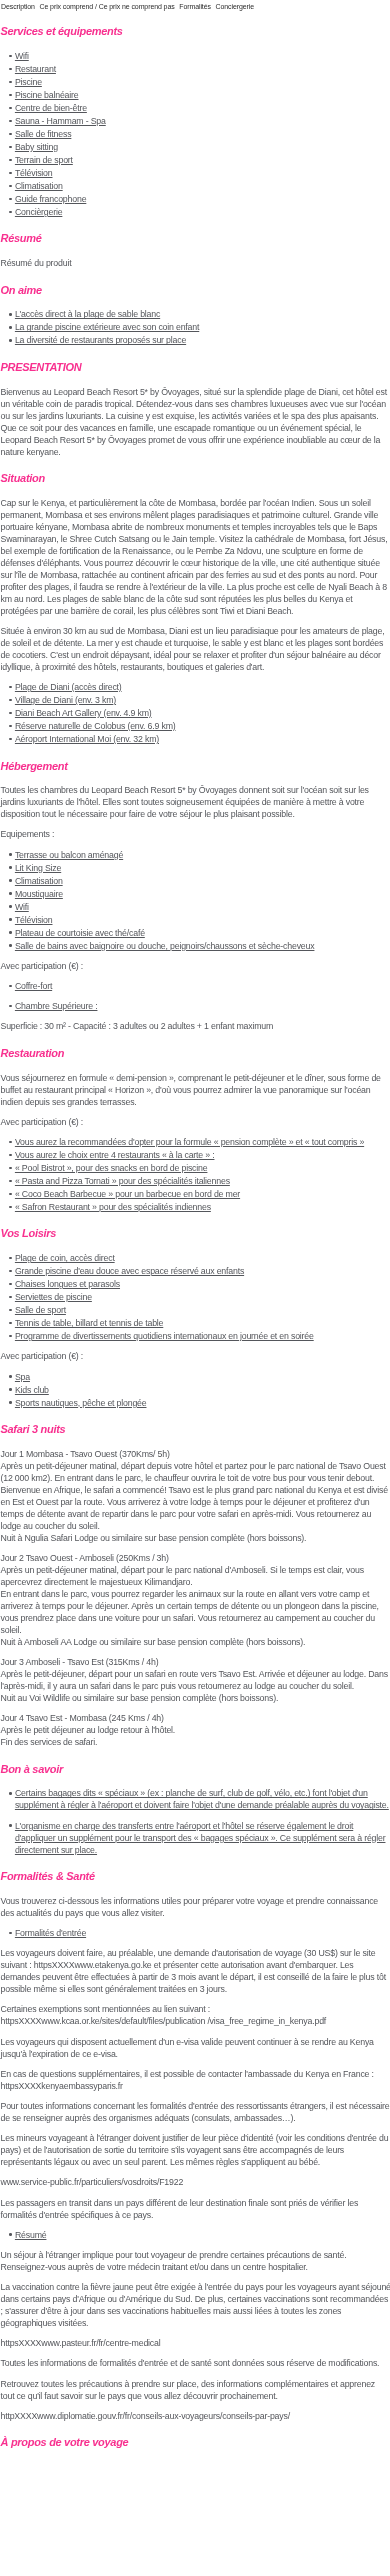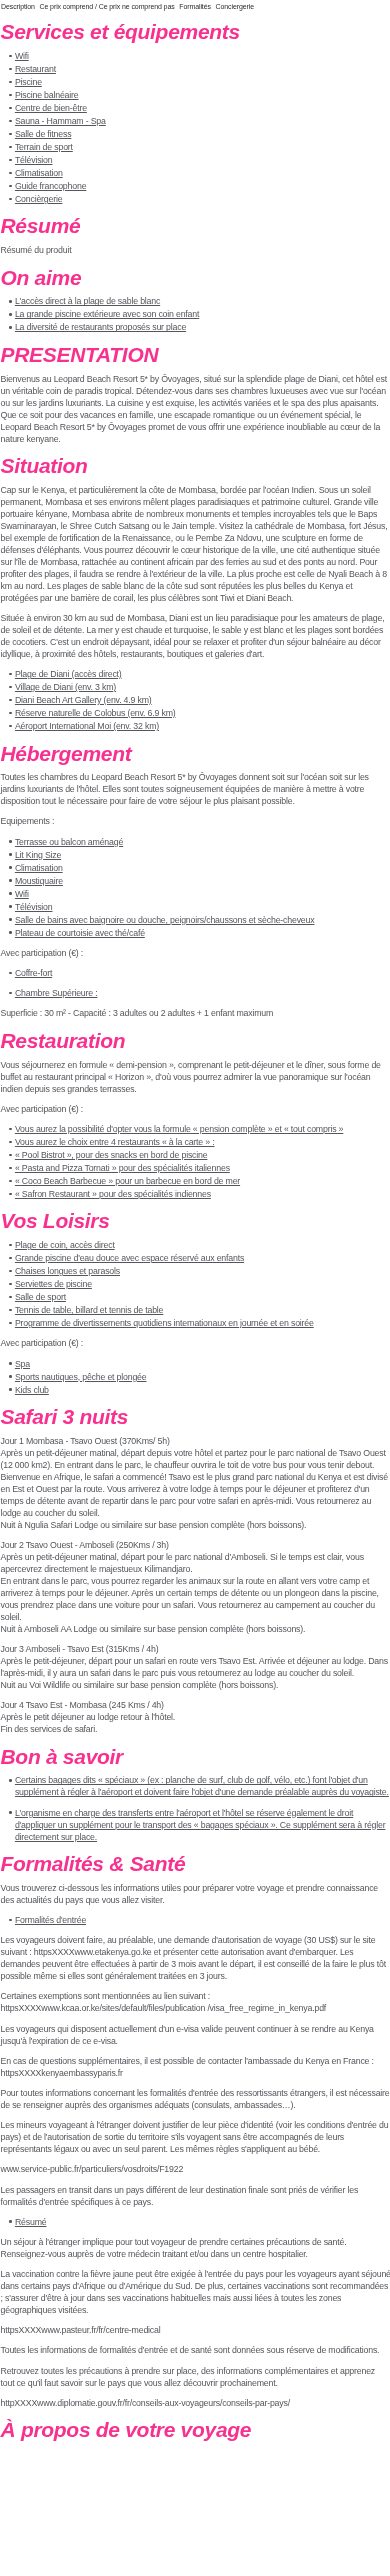"Services et équipements" h2 { font-size: 21px -> 11px }
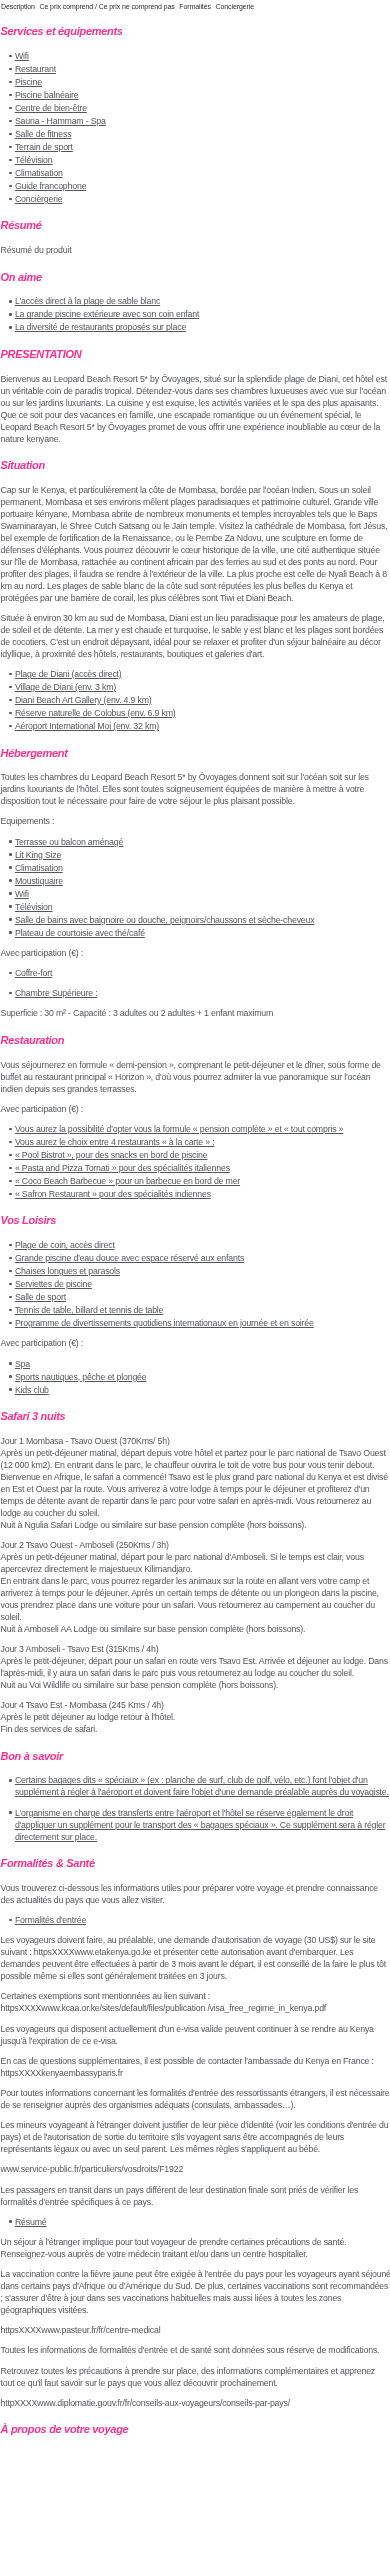"Baby sitting" li { html: none -> <li>Baby sitting</li> }
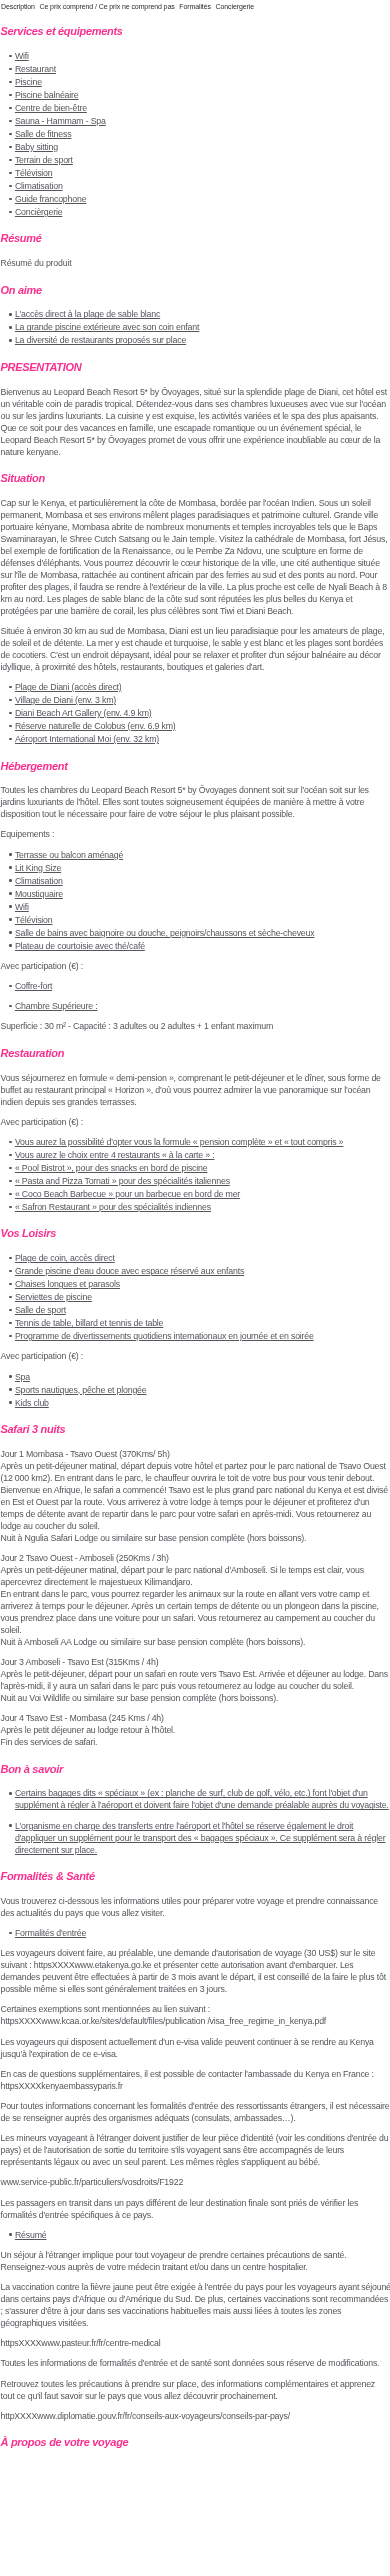"Salle de bains avec baignoire" li { order: before "Plateau de courtoisie avec thé/café" -> after "Plateau de courtoisie avec thé/café" }
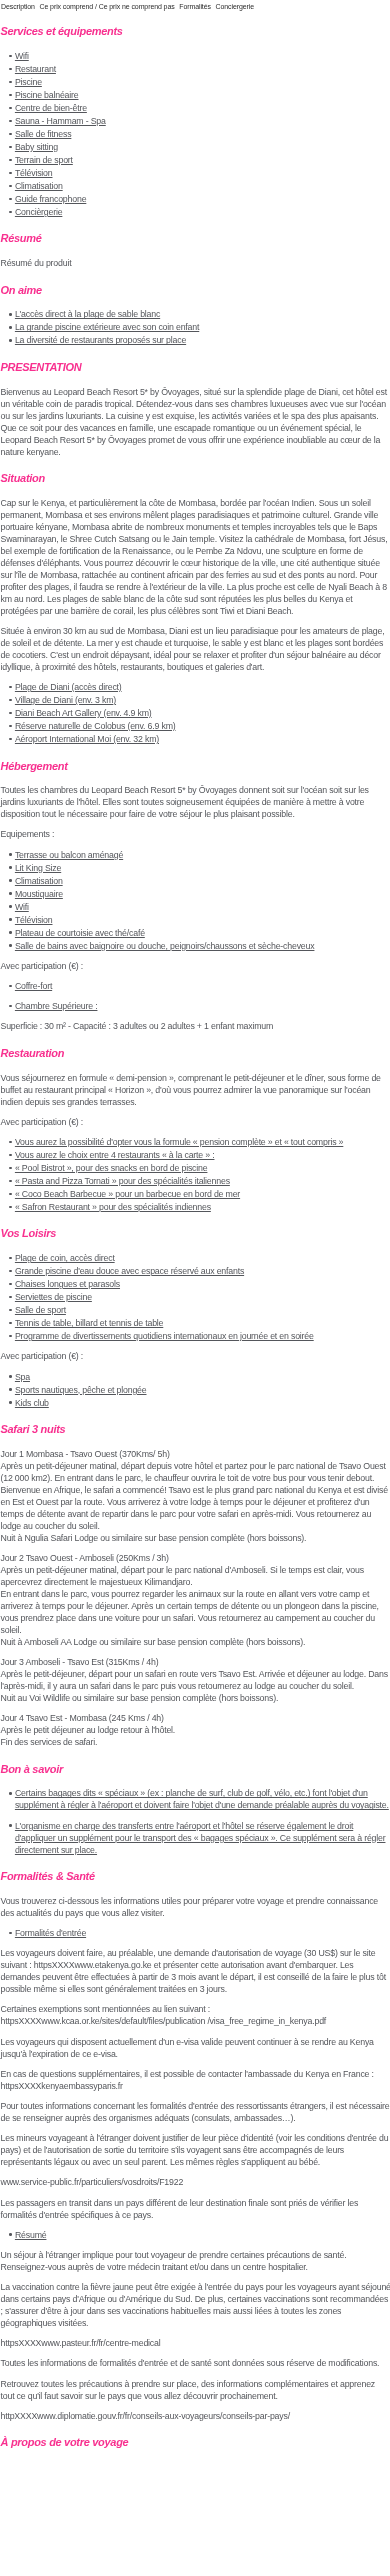"Vous aurez la possibilité d'opter" li { text: possibilité d'opter vous -> recommandées d'opter pour }
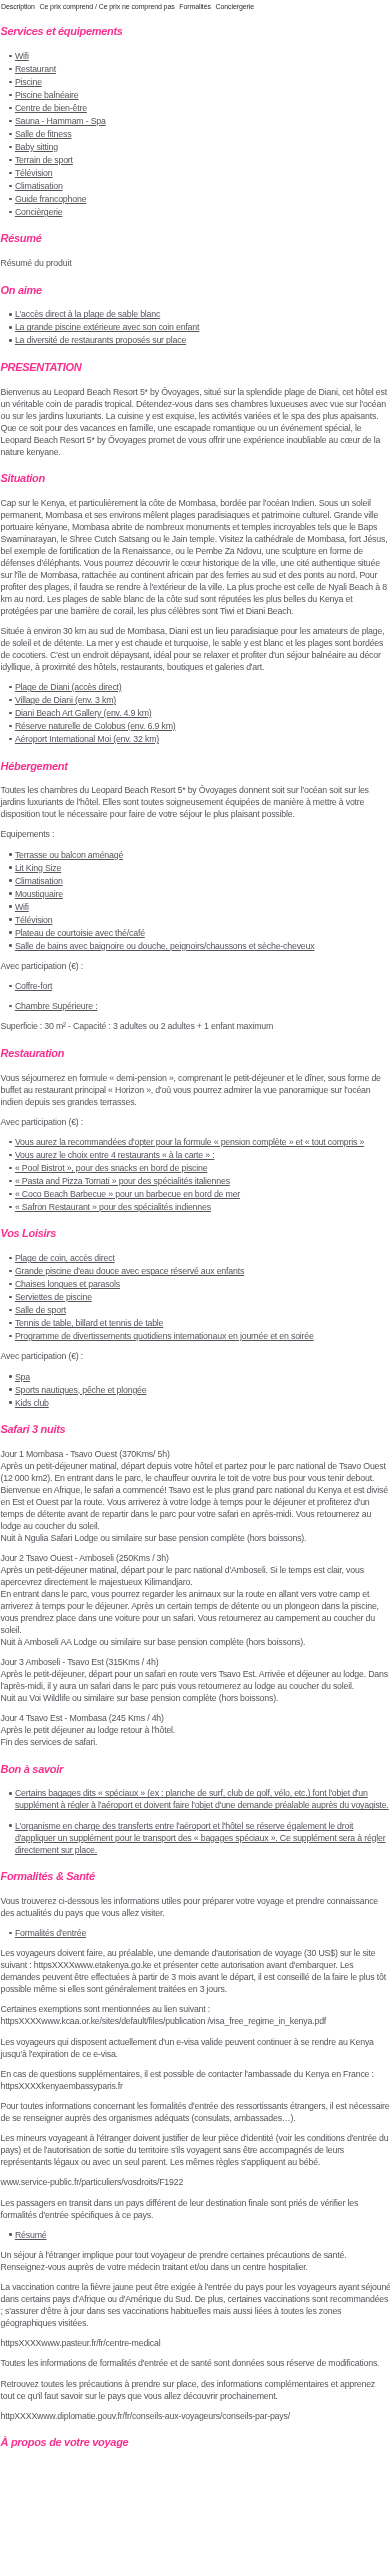"Sports nautiques, pêche et plongée" li { order: before "Kids club" -> after "Kids club" }
